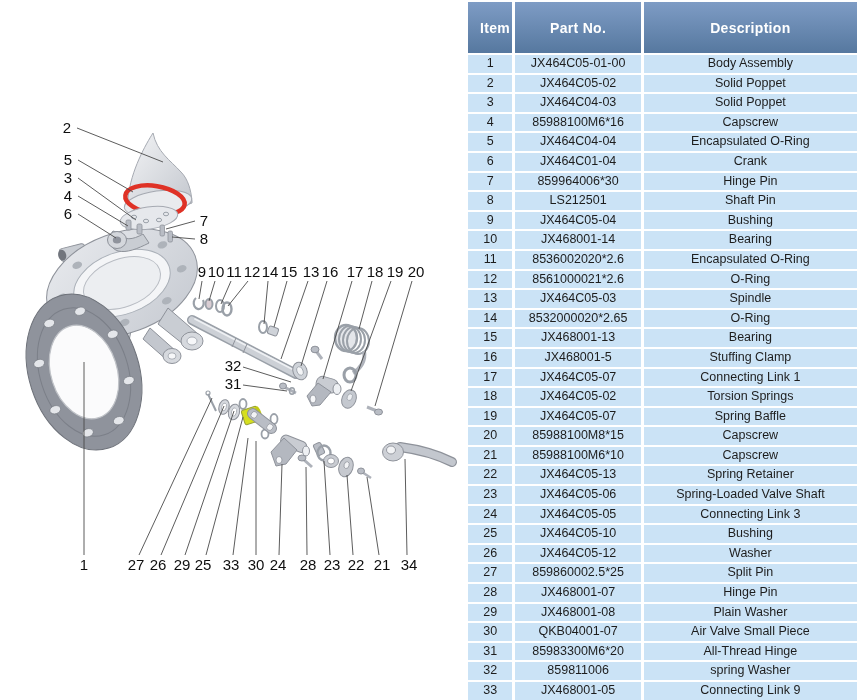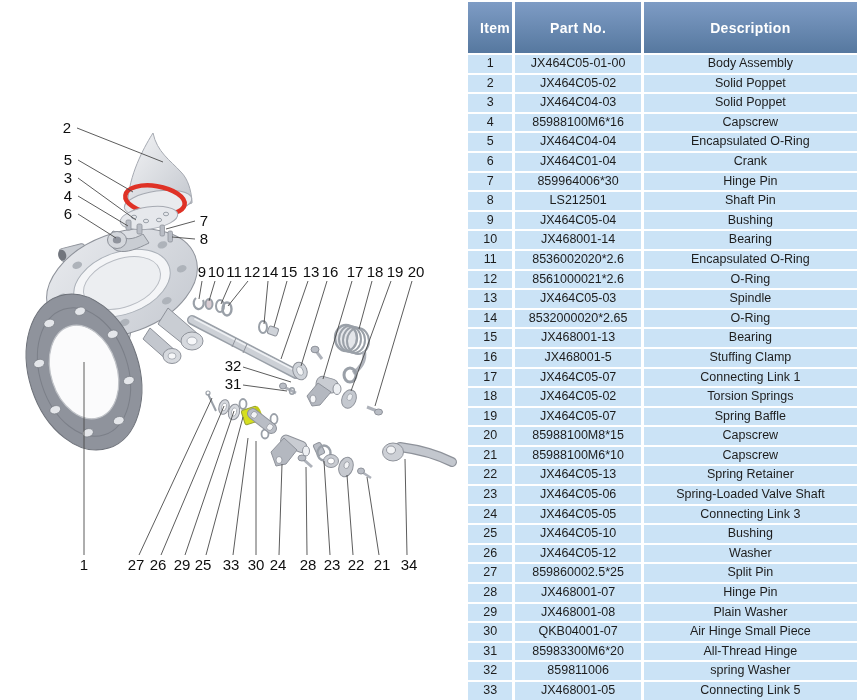"Air Hinge Small Piece" td { text: Hinge -> Valve }
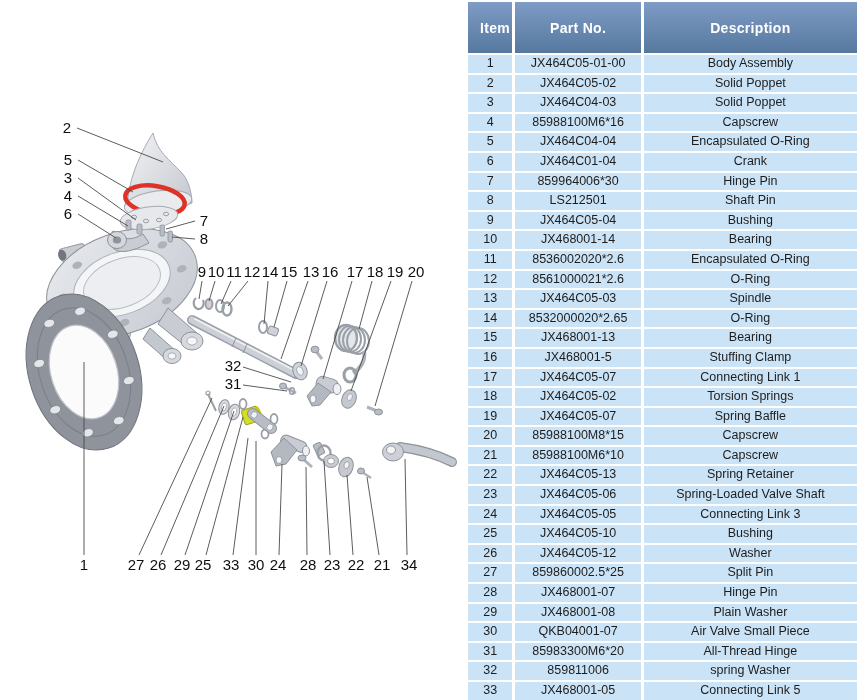"Connecting Link 5" td { text: 5 -> 9 }
